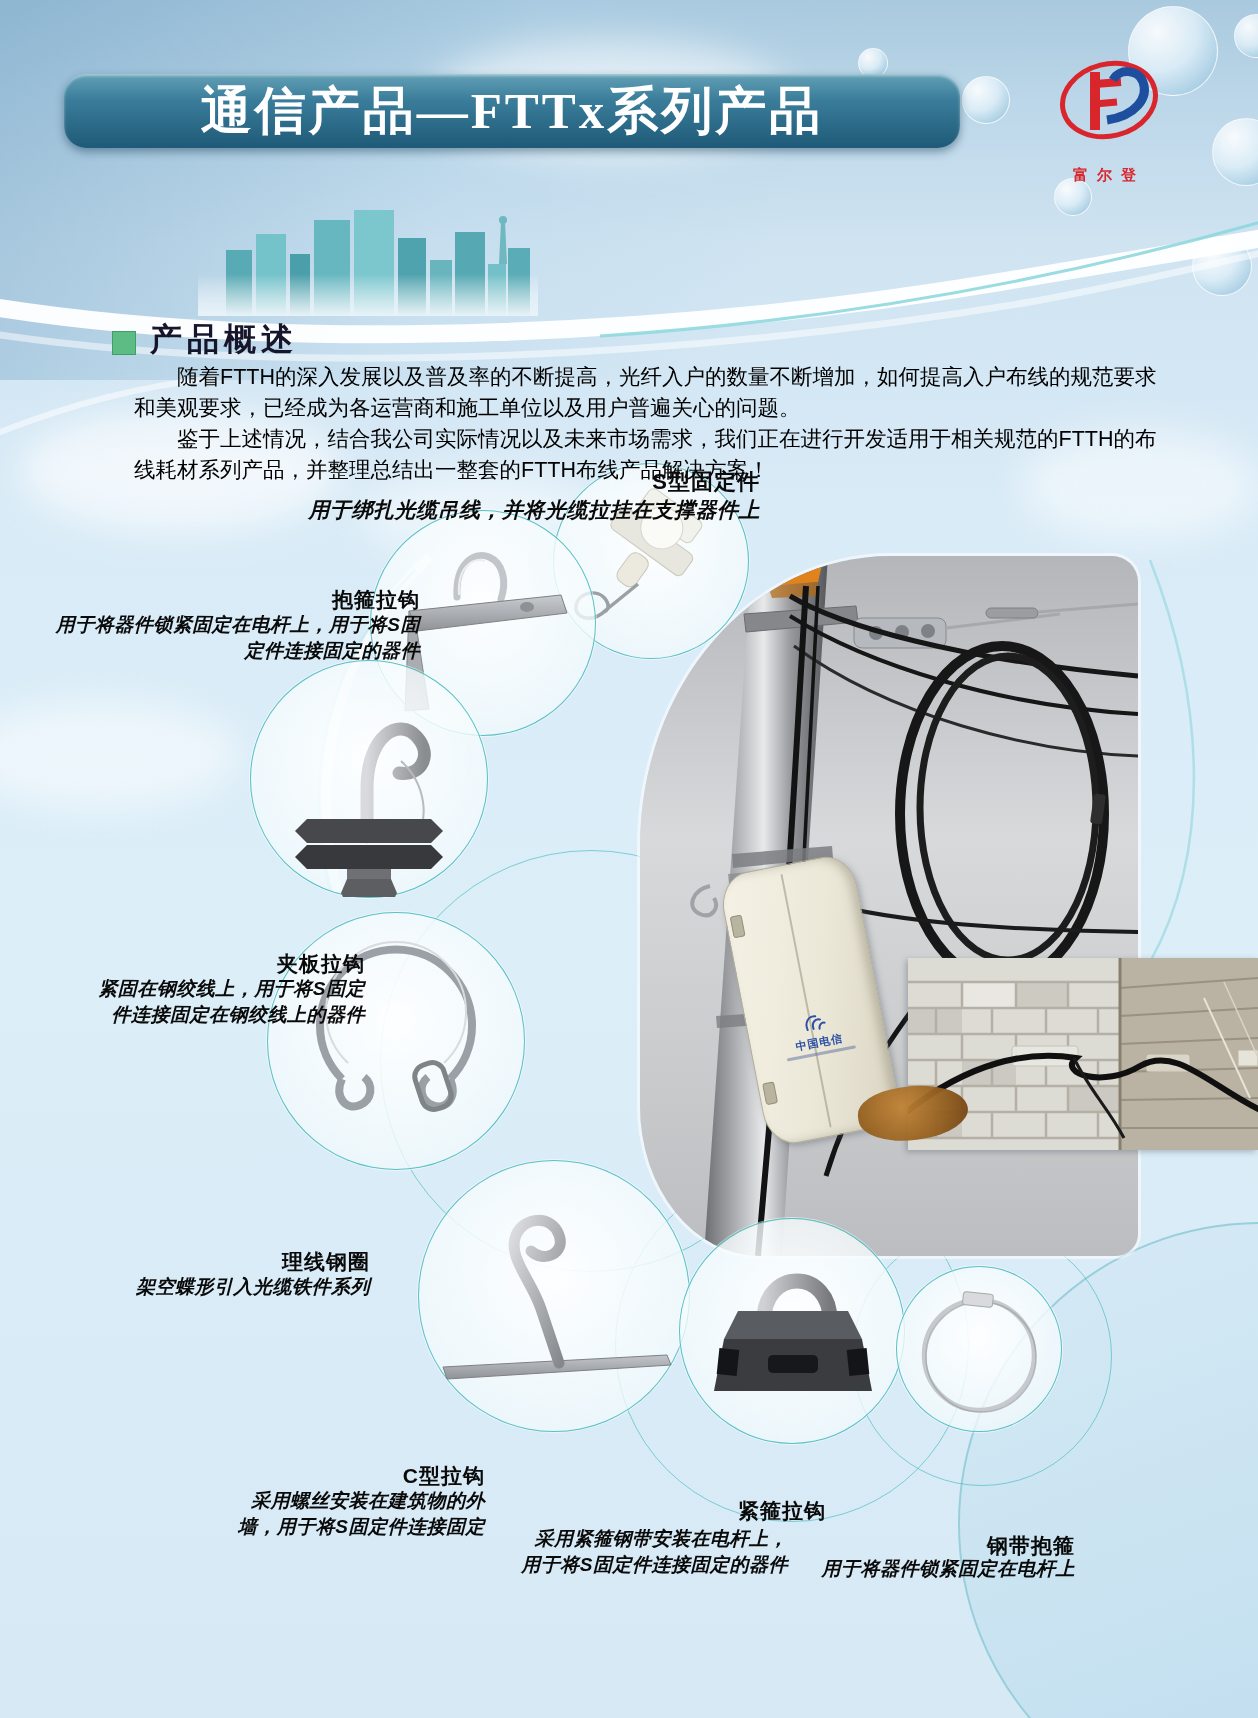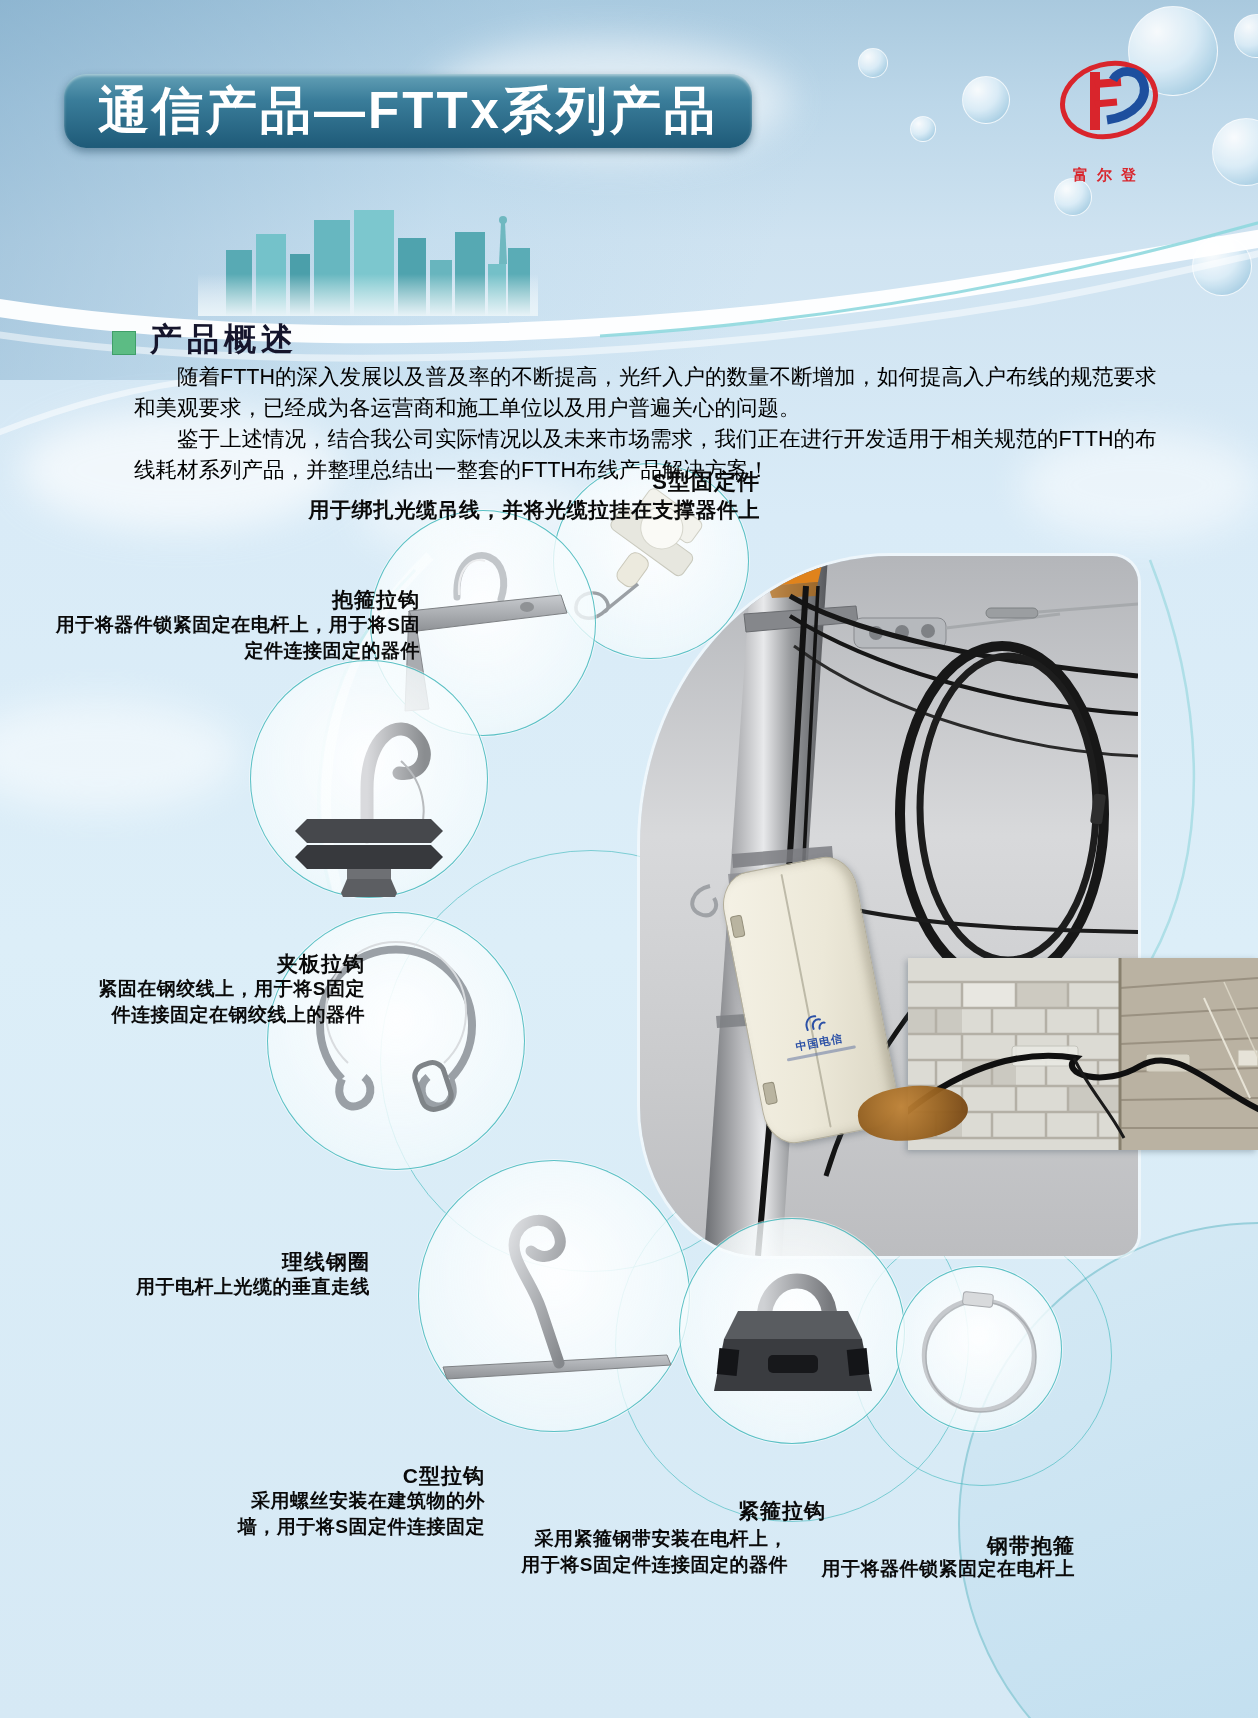"通信产品—FTTx系列产品" .title-bar { font-family: none -> Liberation Serif, serif; width: 688px -> 896px }
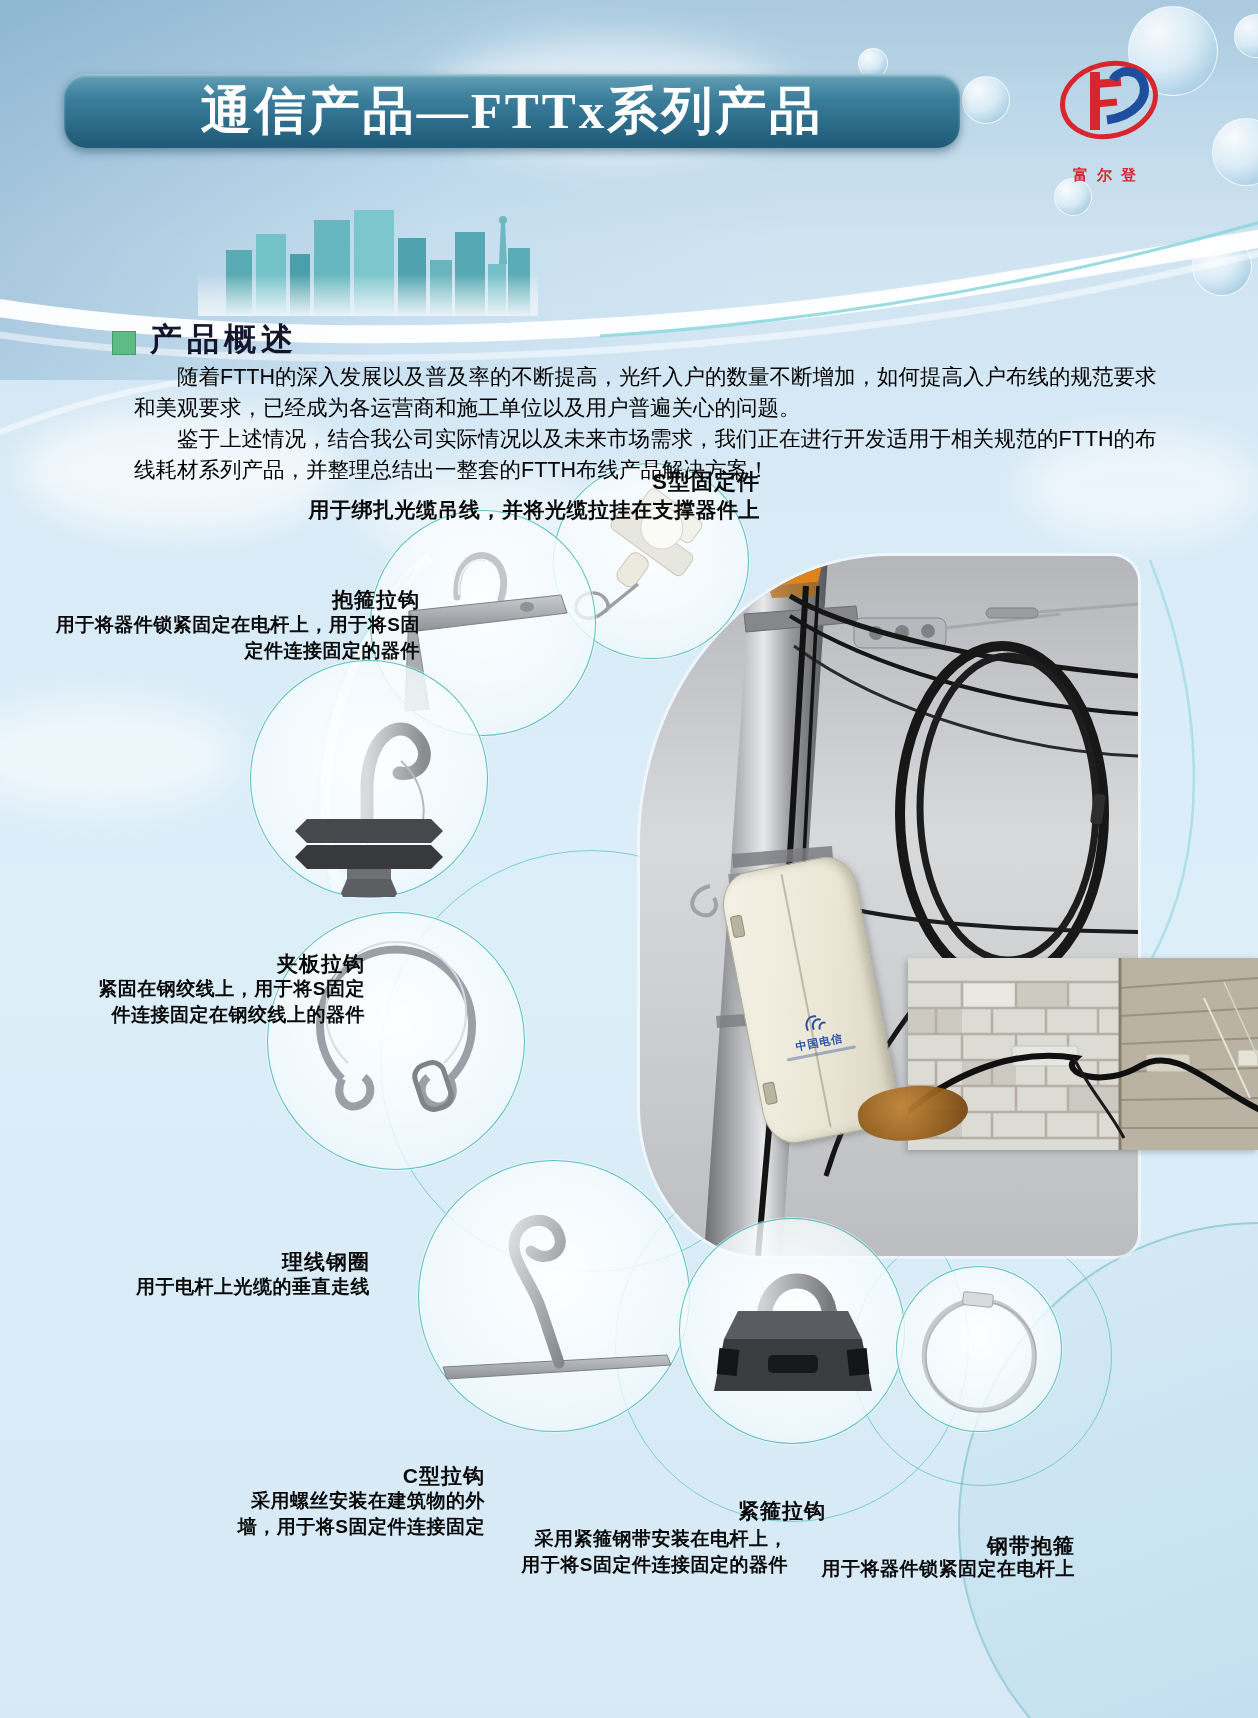"用于绑扎光缆吊线，并将光缆拉挂在支撑器件上" .p-desc { font-style: none -> italic }
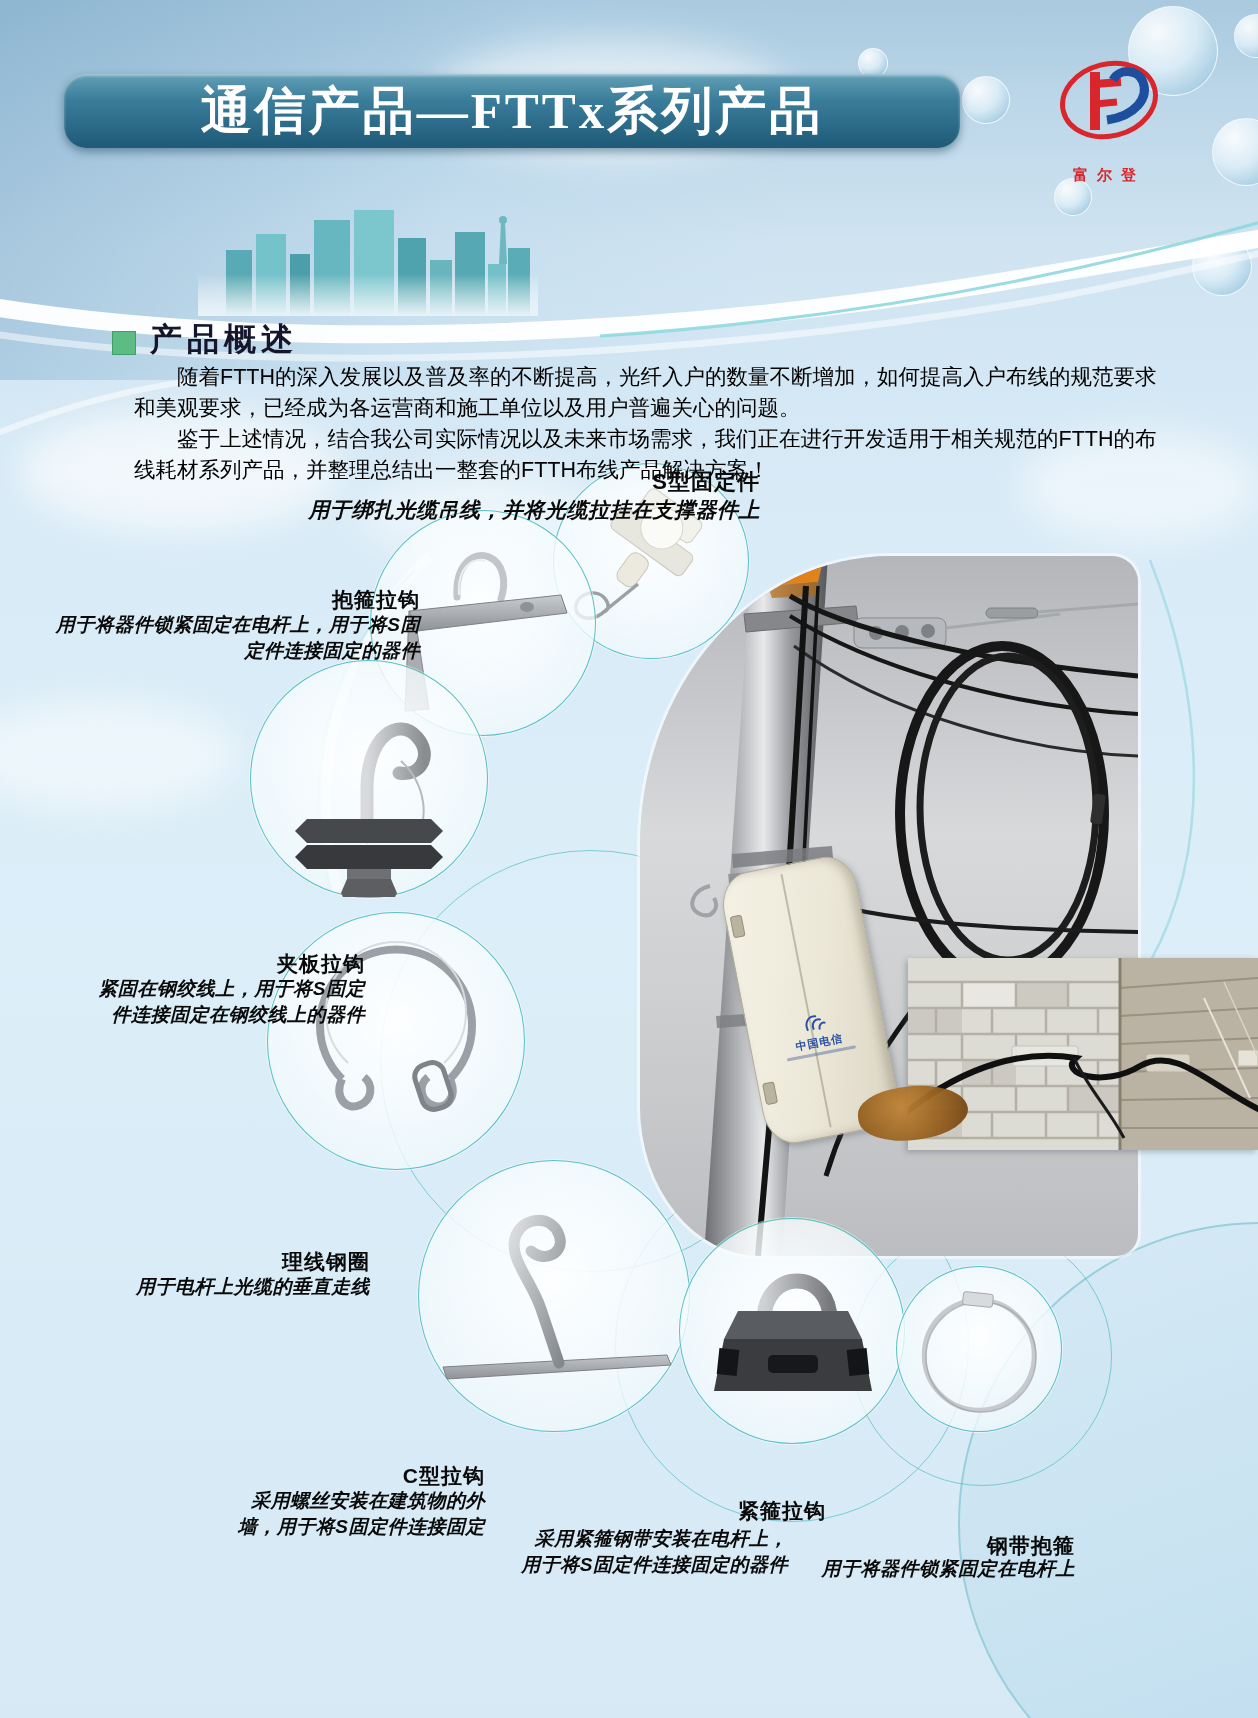"用于电杆上光缆的垂直走线" div.abs { text: 用于电杆上光缆的垂直走线 -> 架空蝶形引入光缆铁件系列 }
